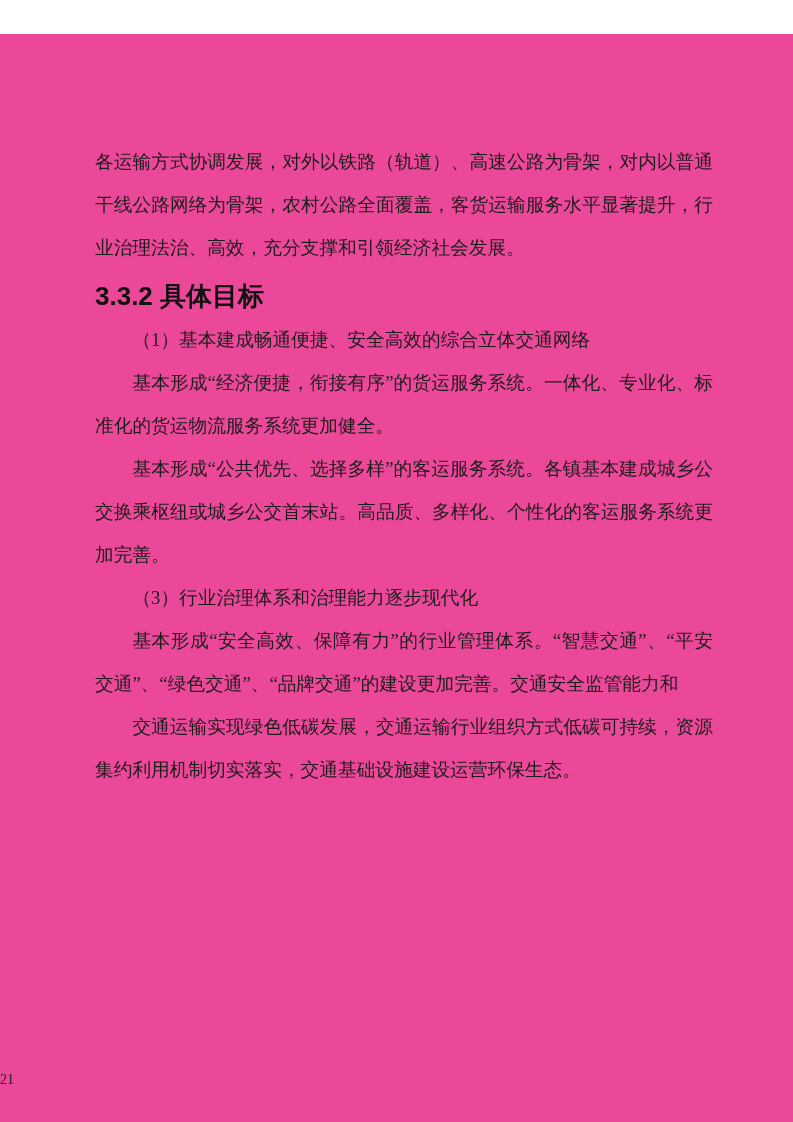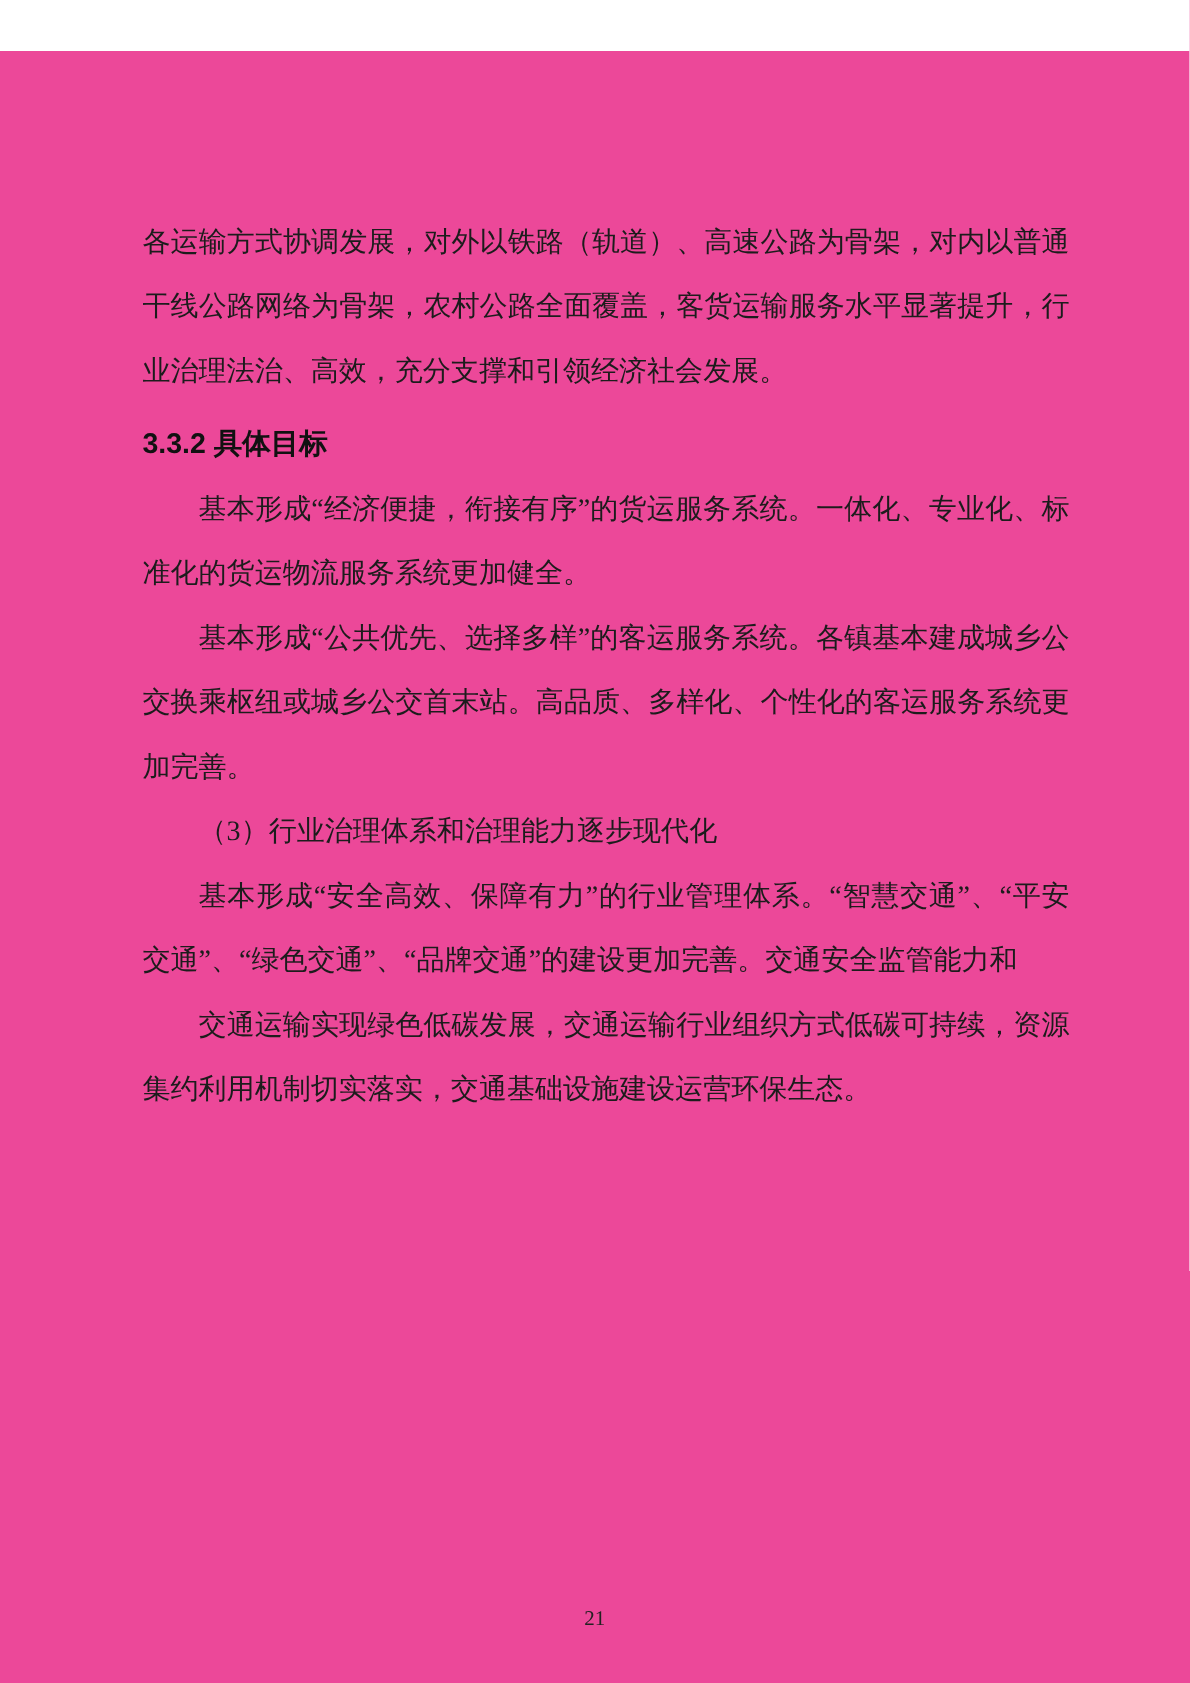"3.3.2 具体目标" .content h2.heading { font-size: 19px -> 26px }
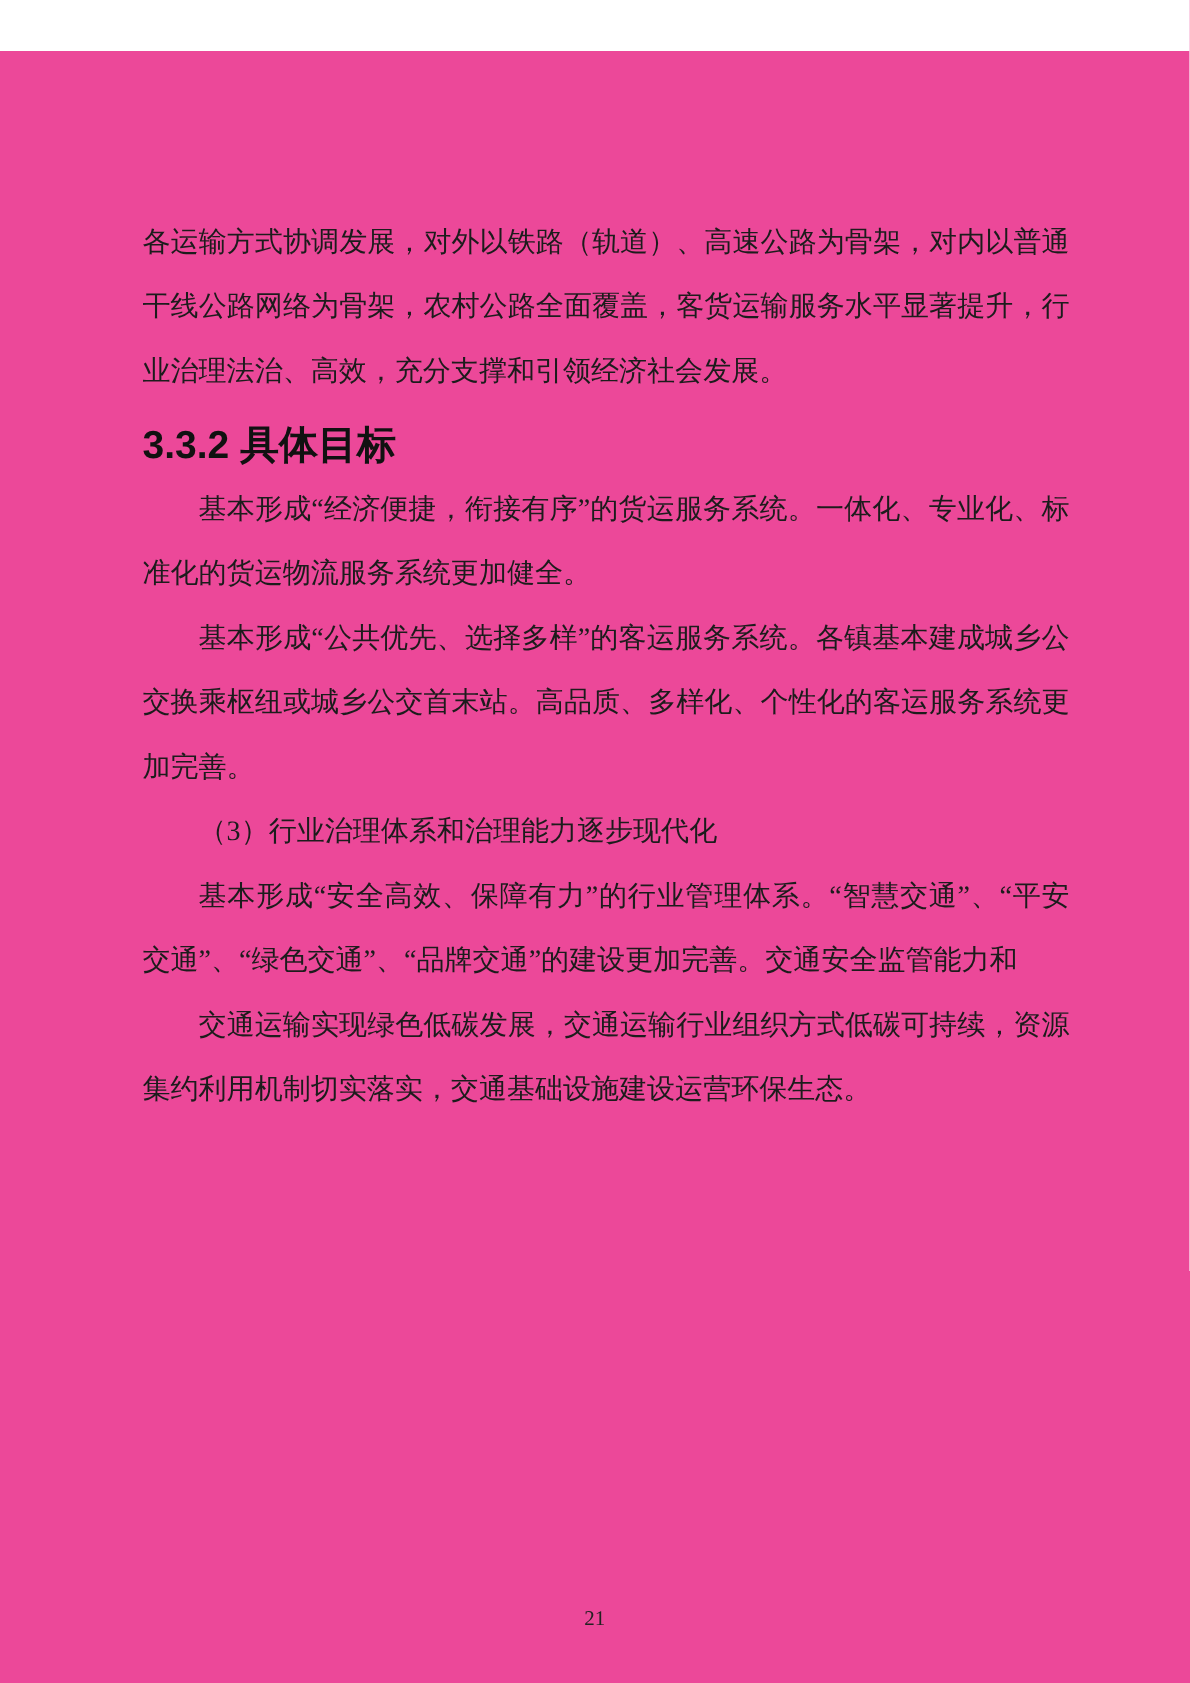"（1）基本建成畅通便捷、安全高效的综合立体交通网络" p { html: none -> <p>（1）基本建成畅通便捷、安全高效的综合立体交通网络</p> }
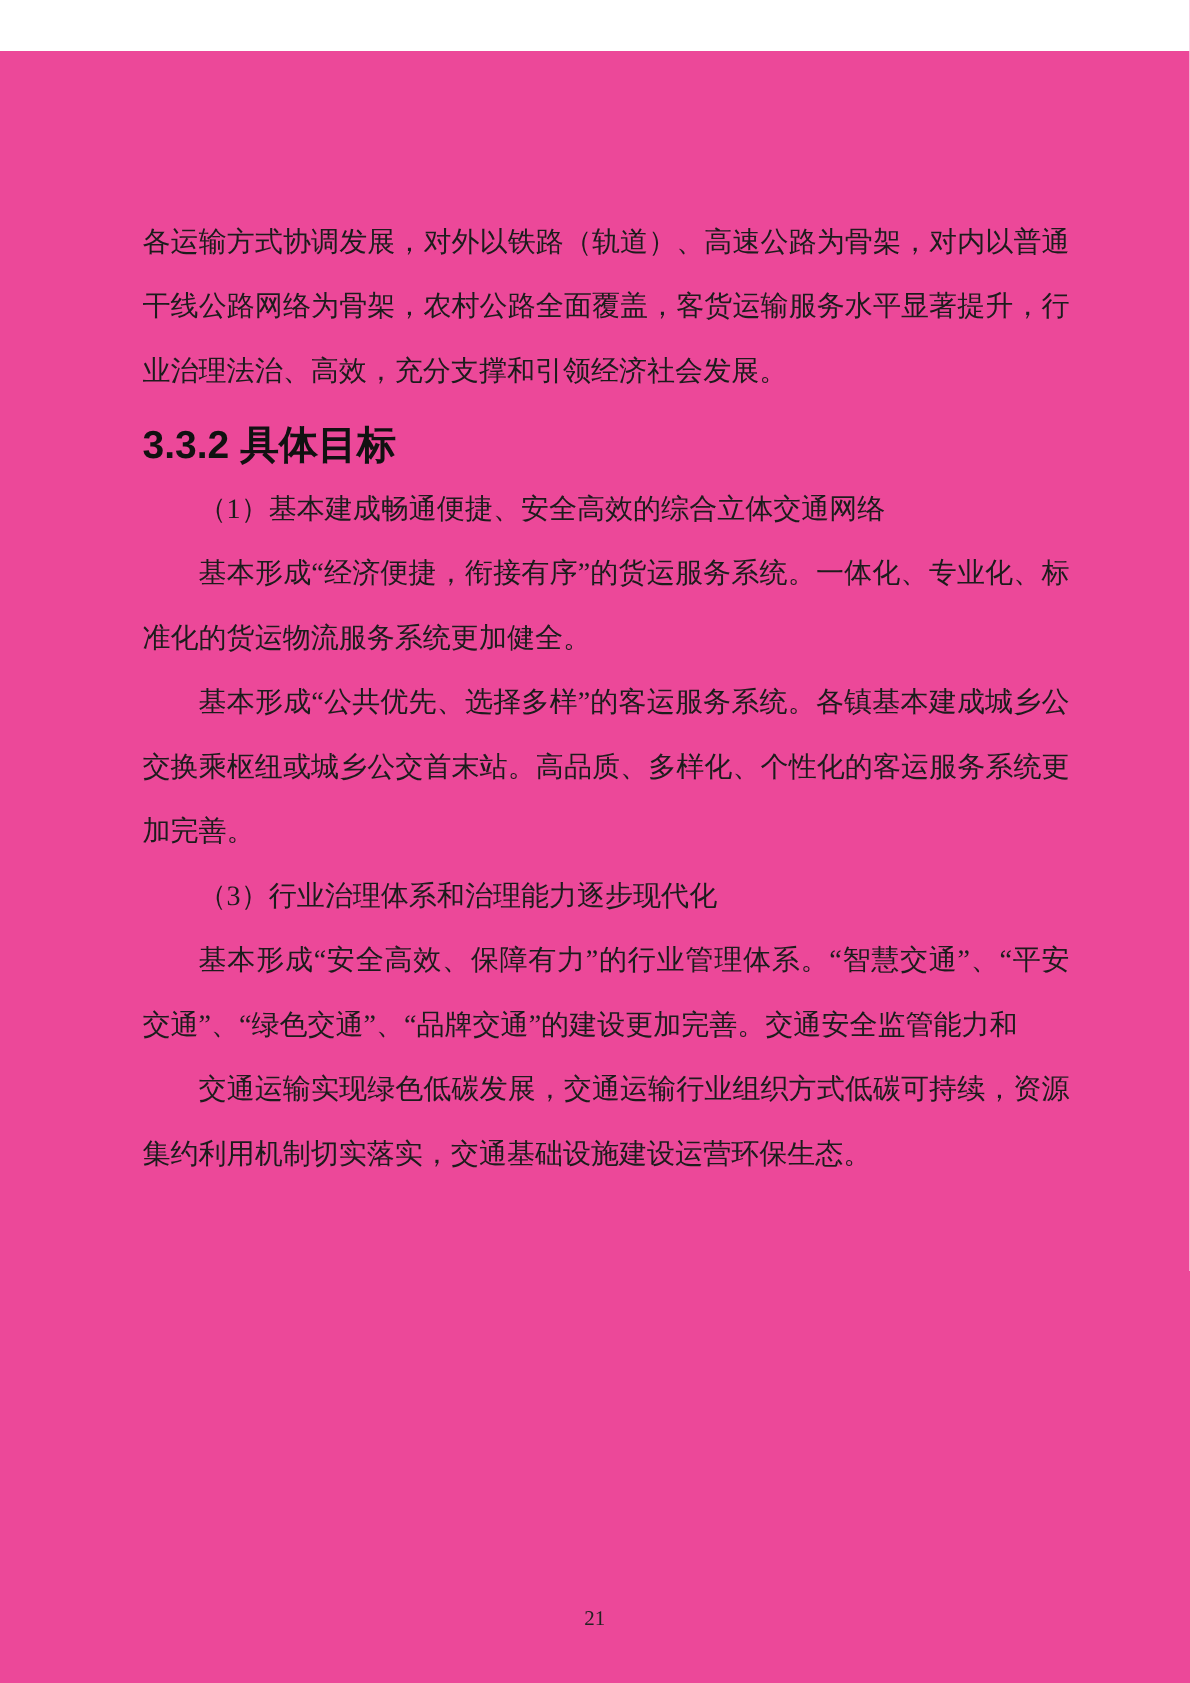"21" .page-number { text-align: center -> none }
